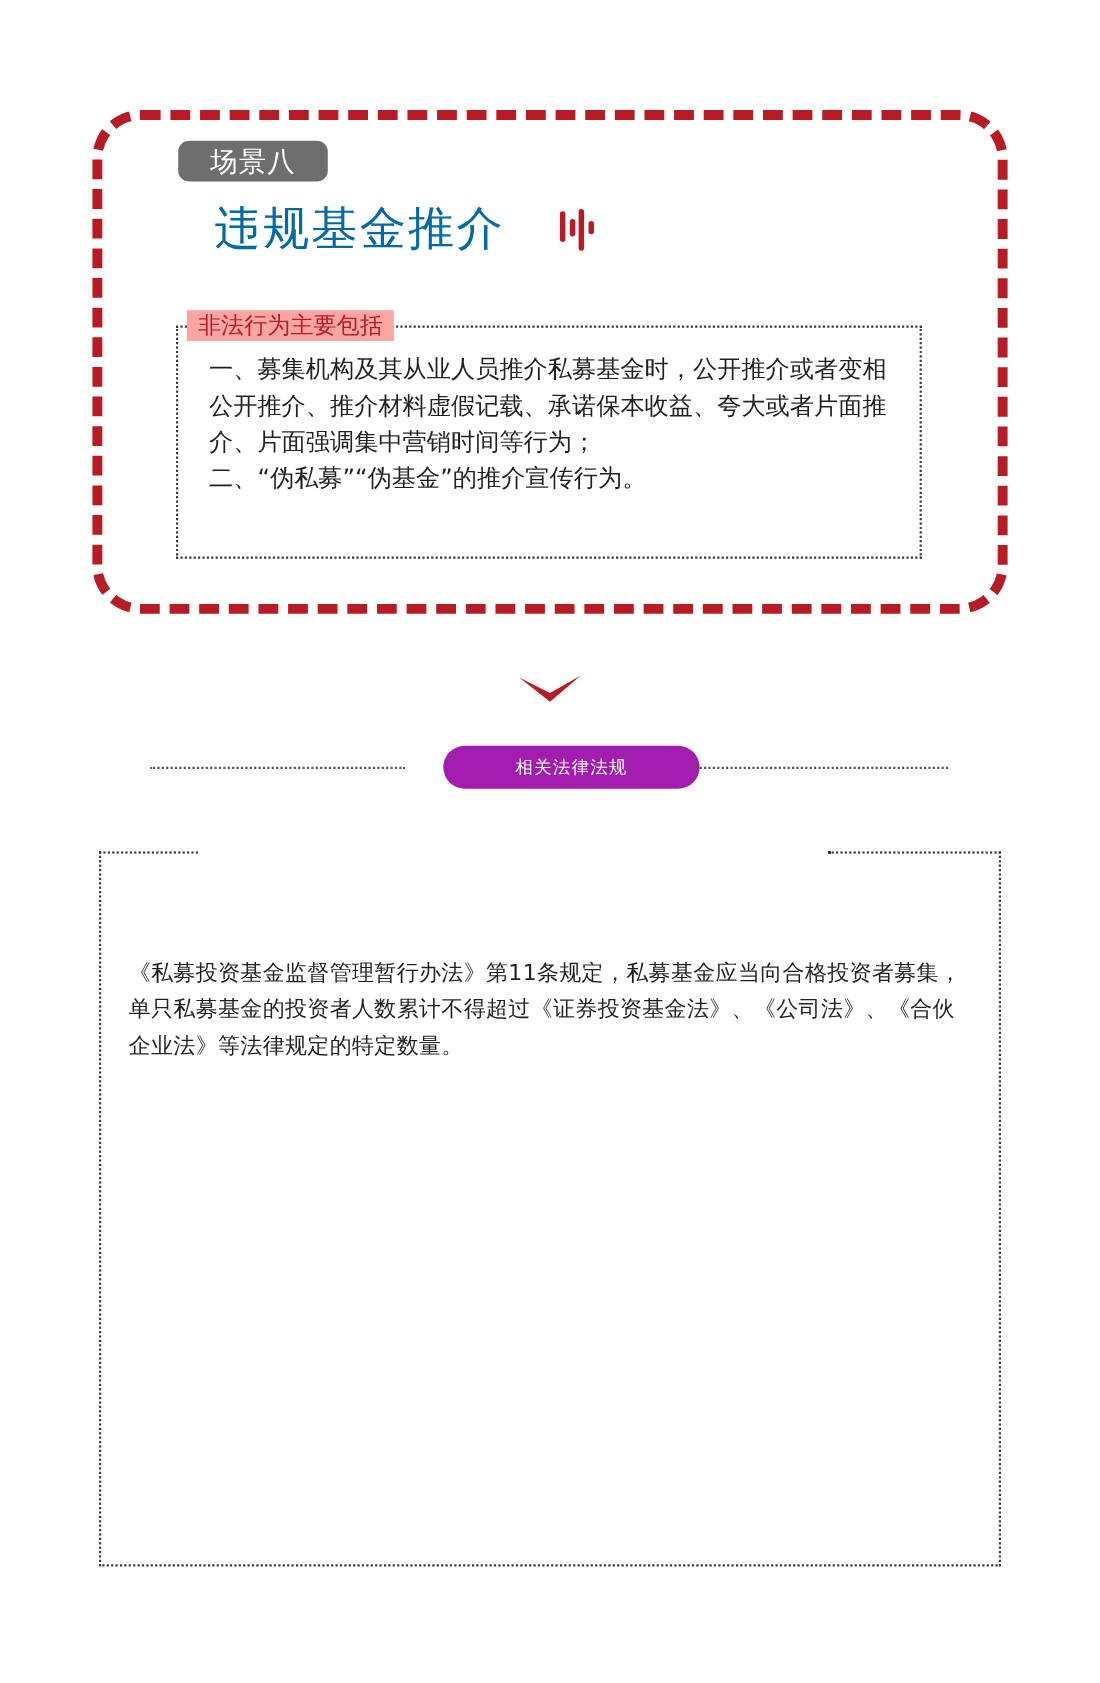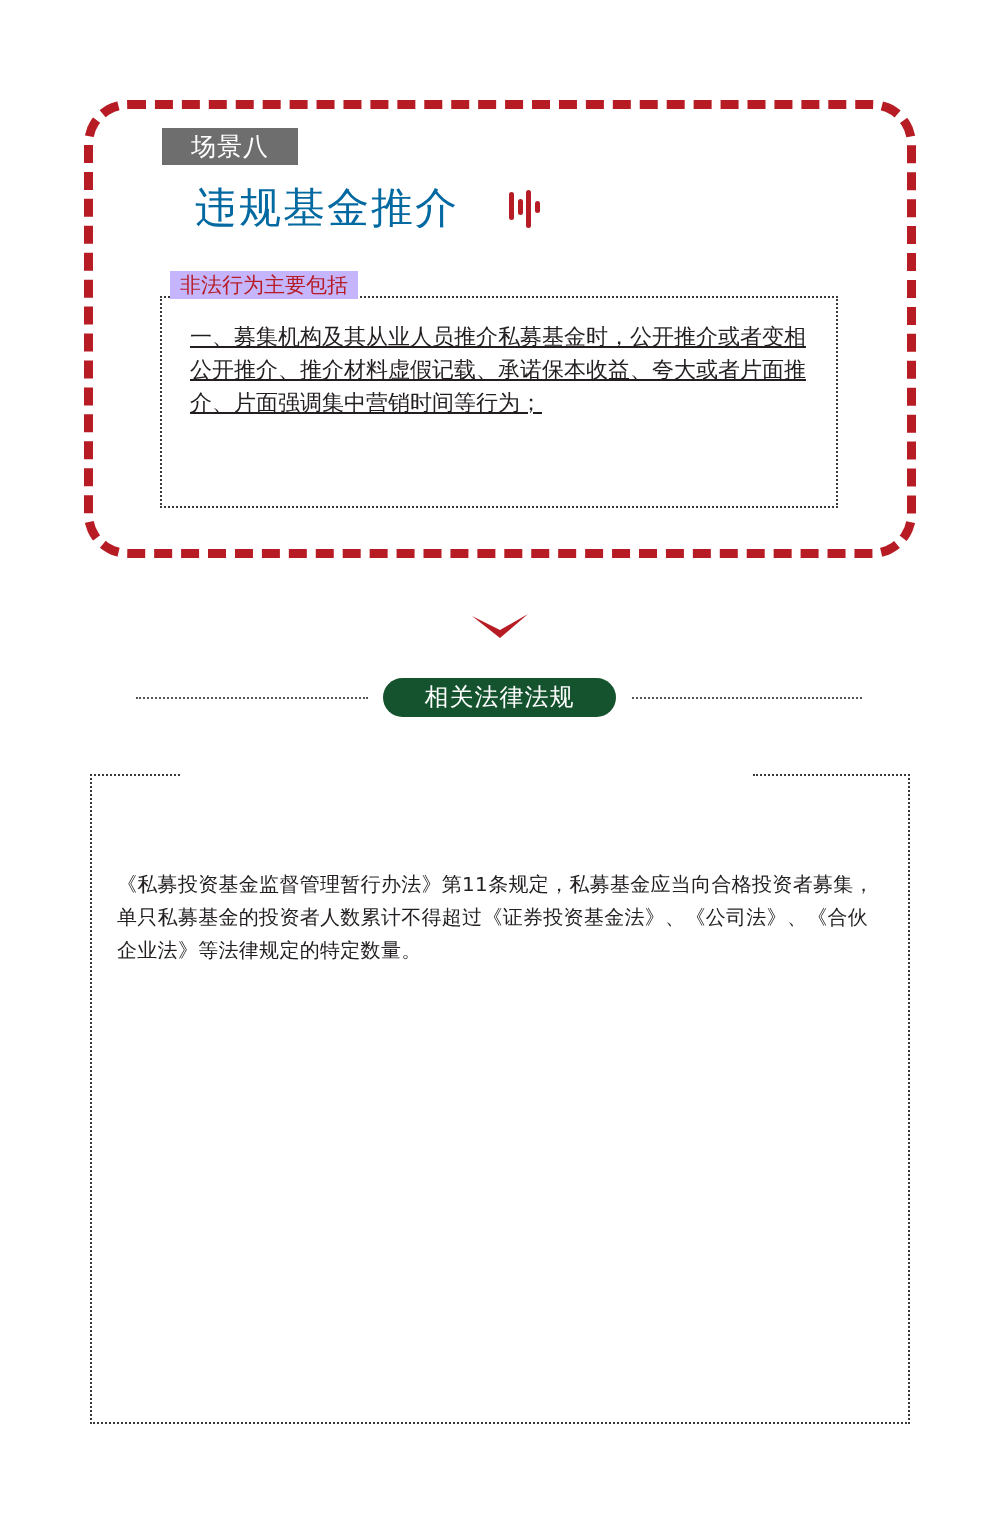"场景八" .scene-badge { border-radius: 0 -> 10px }
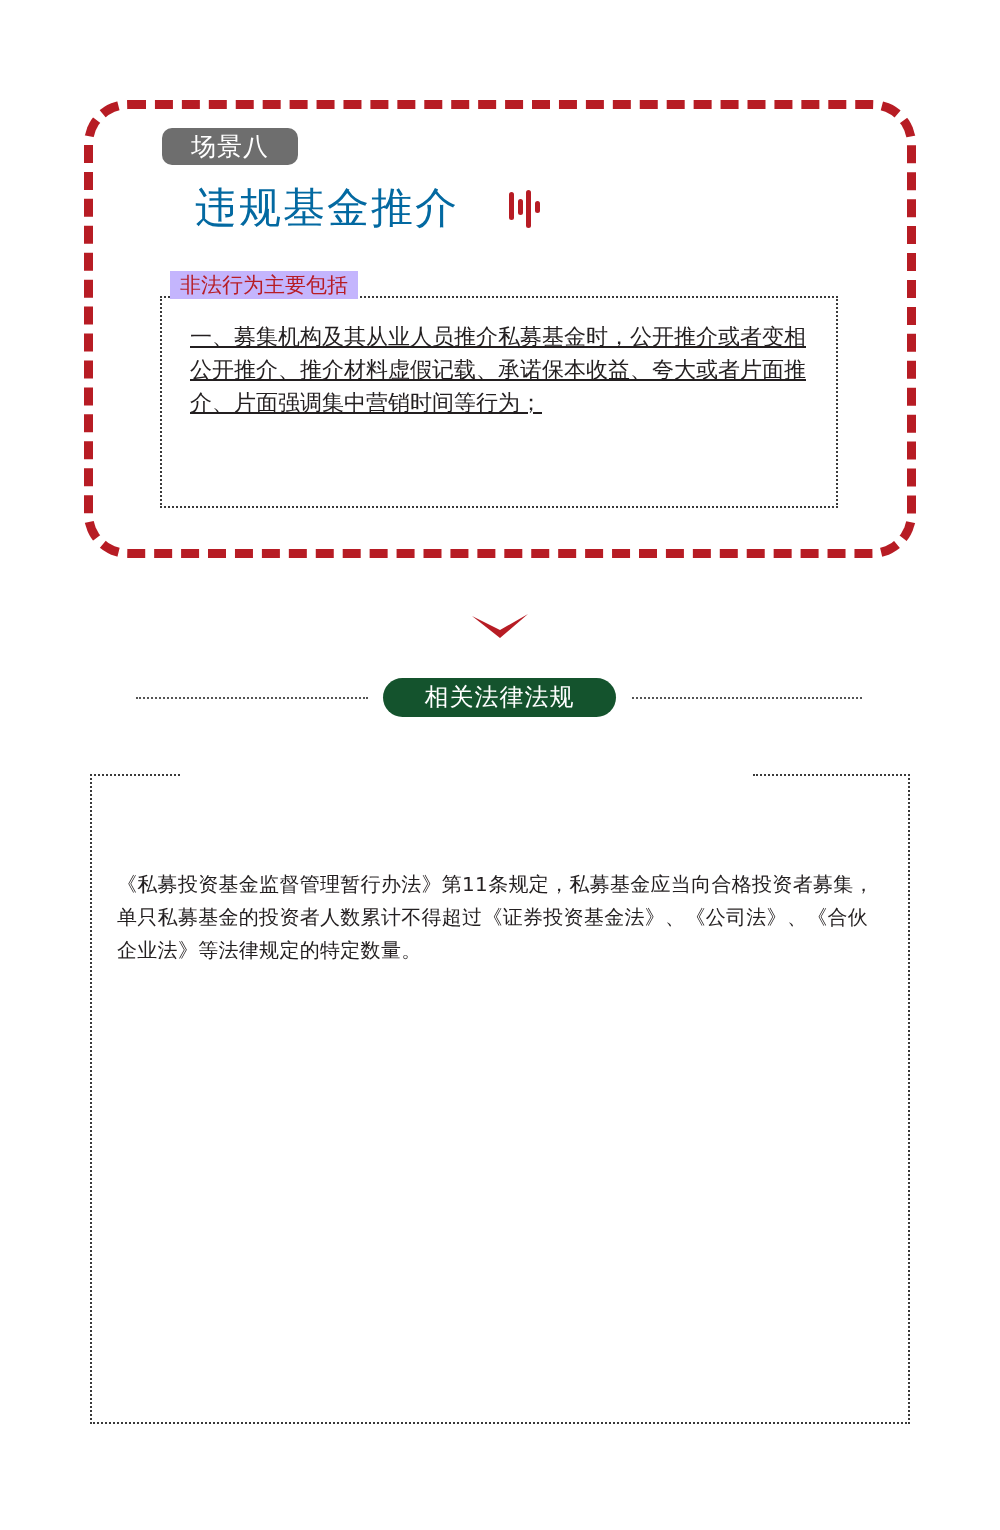"非法行为主要包括" .inner-label { background: #c4b5fd -> #fca5a5; top: 271px -> 282px }
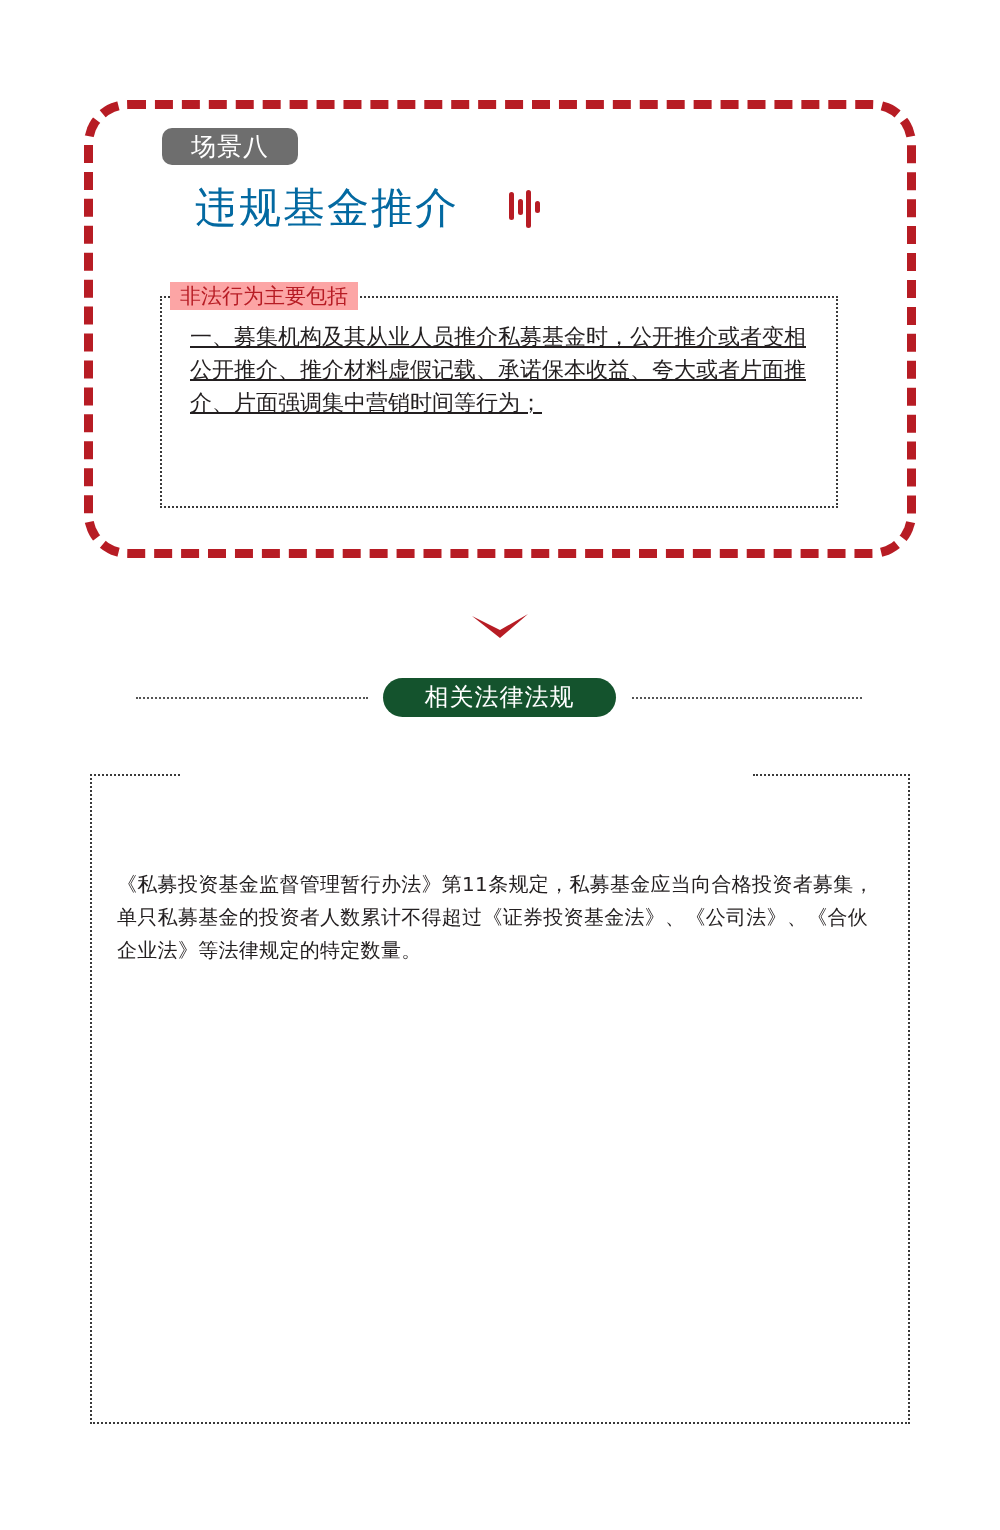"一、募集机构及其从业人员推介私募基金时，公开推介或者变相公开推介、推介材料虚假记" .inner-text { text-decoration: underline -> none }
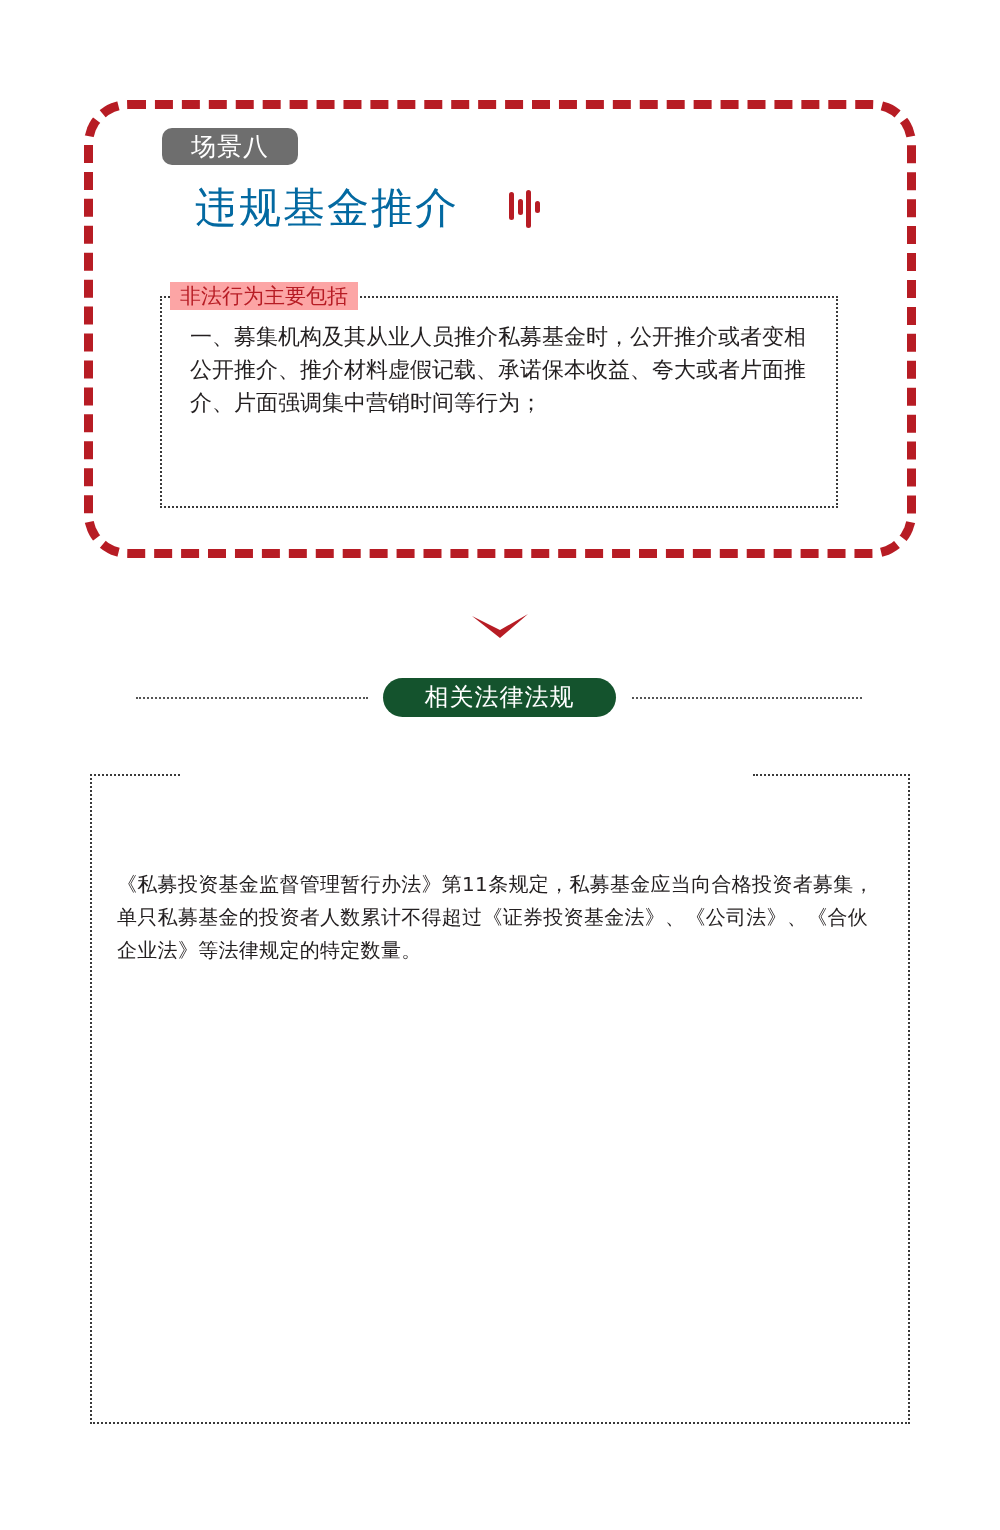"二、“伪私募”“伪基金”的推介宣传行为。" p { html: none -> <p>二、“伪私募”“伪基金”的推介宣传行为。</p> }
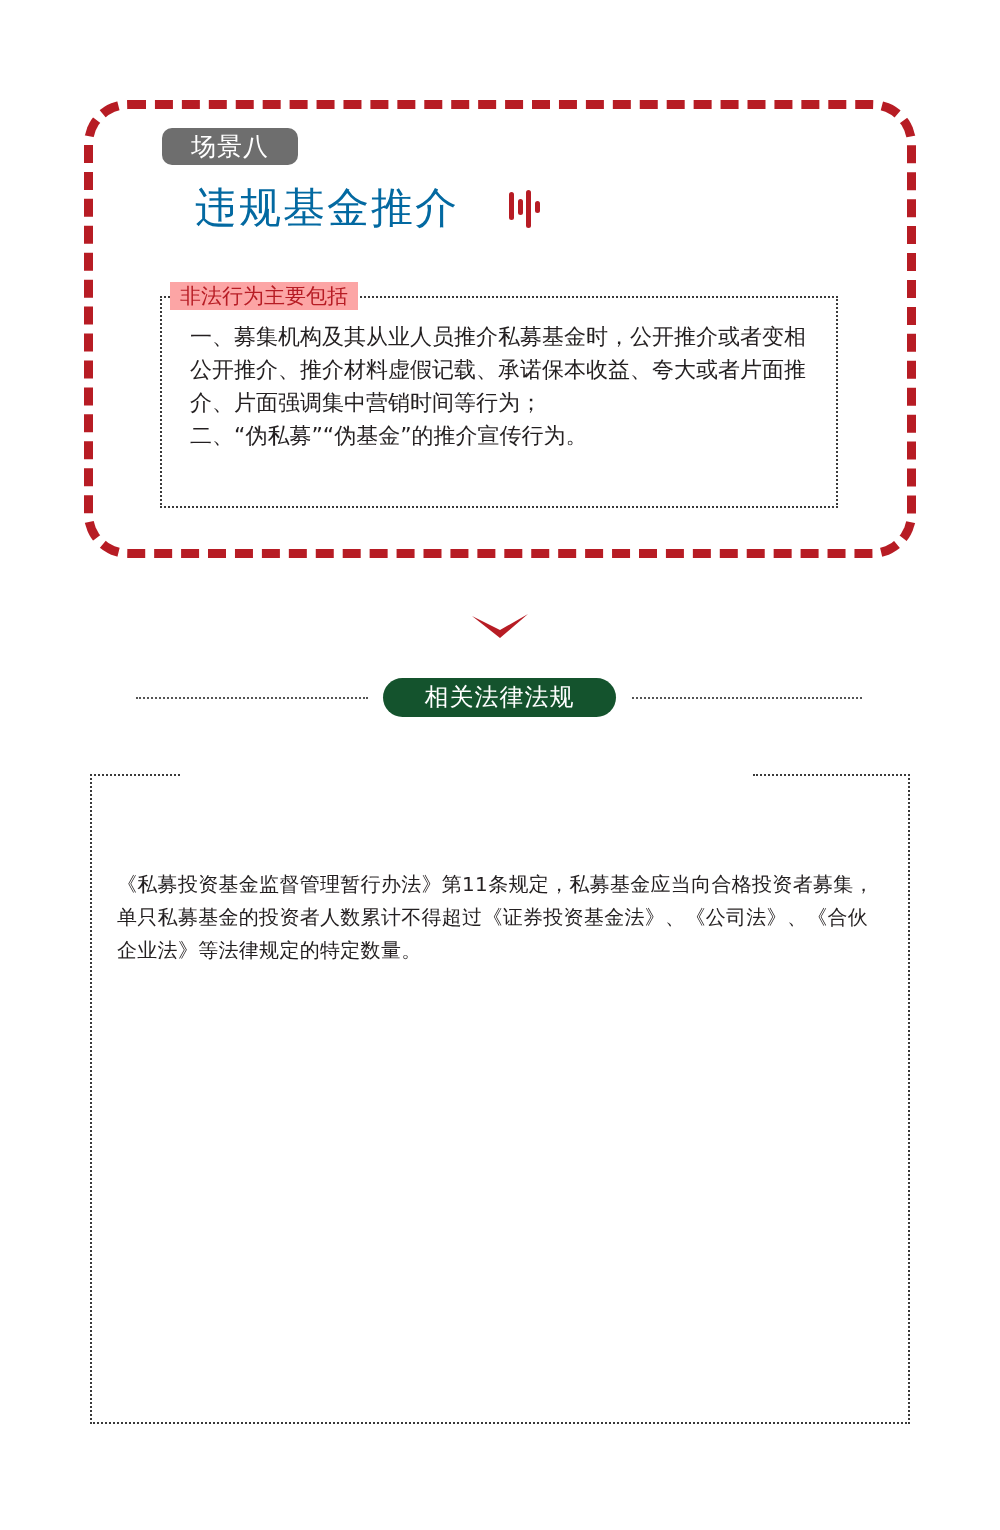"相关法律法规" .section-pill { background: #14532d -> #a21caf; font-size: 24px -> 16px; left: 383px -> 403px }
